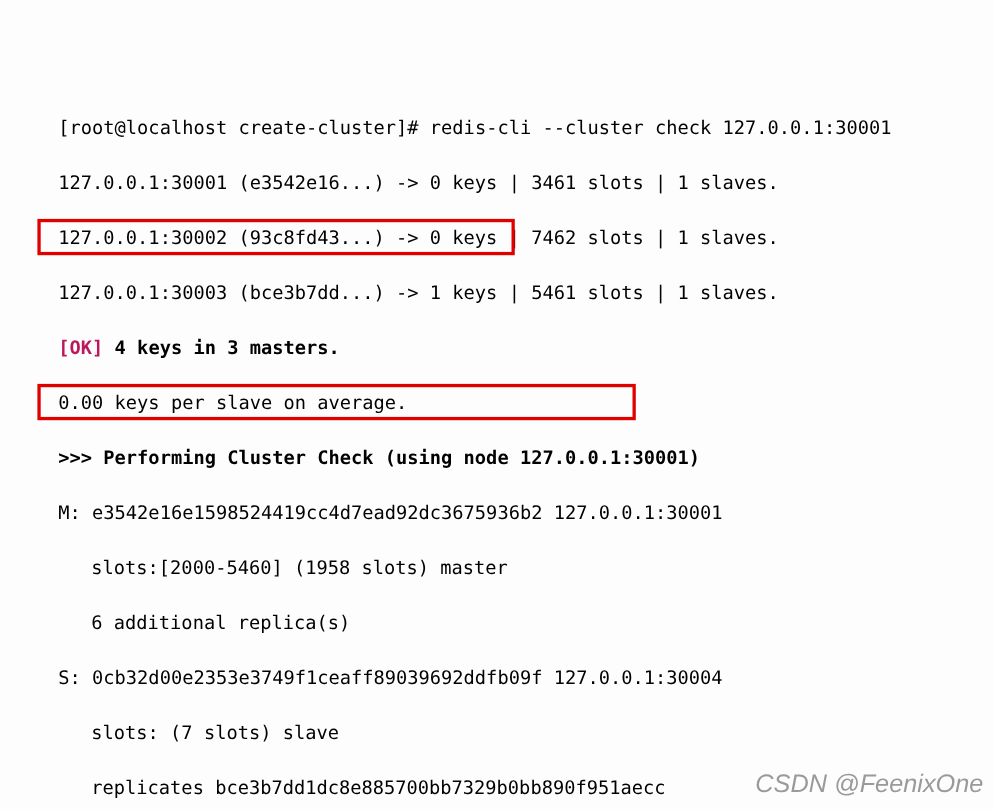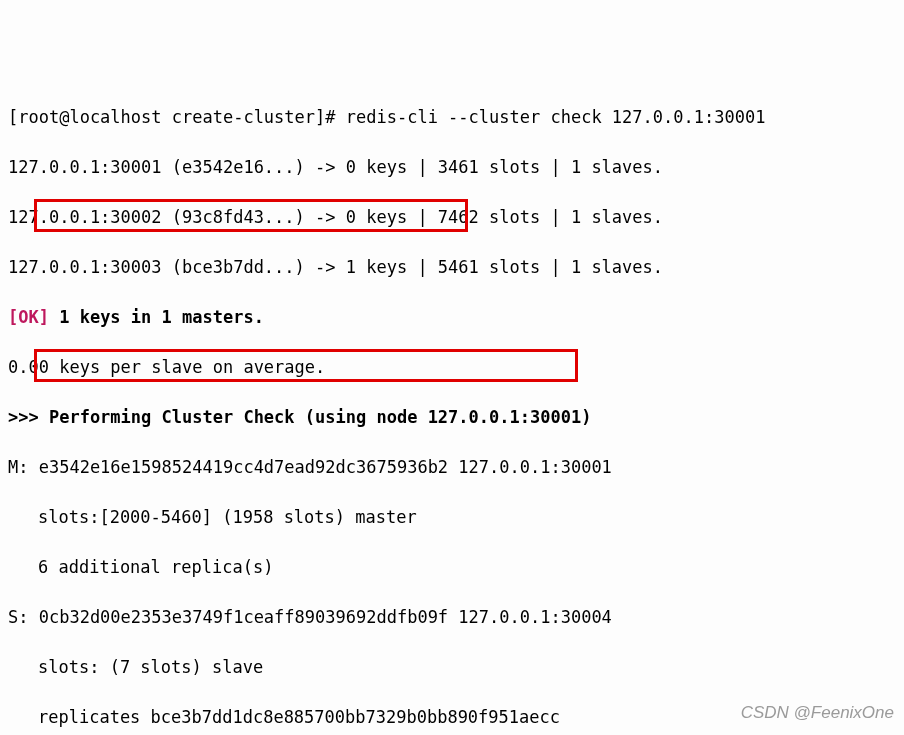"[root@localhost create-cluster]#" .line { margin-left: none -> 45px }
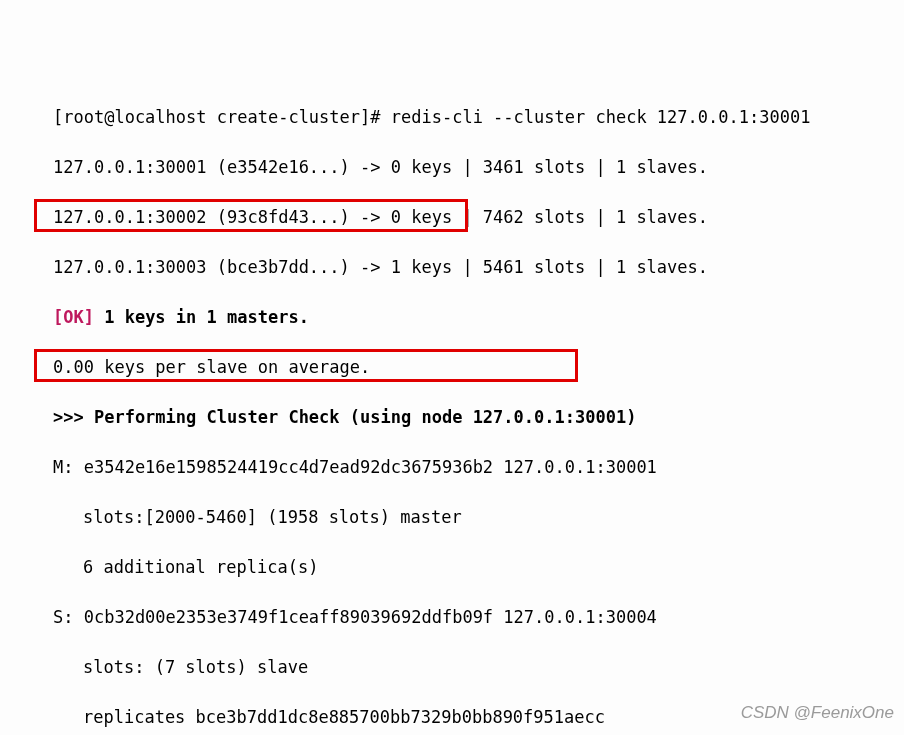"1 keys in 1 masters." span.boldblack { text: 1 keys in 1 -> 4 keys in 3 }
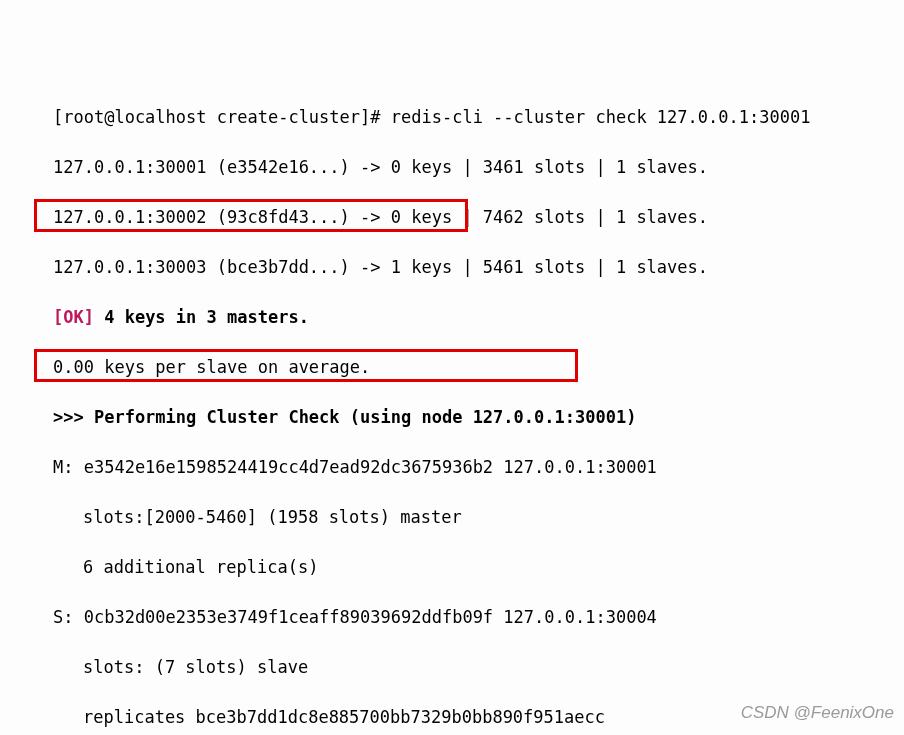"CSDN @FeenixOne" .watermark { font-size: 17px -> 23px }
